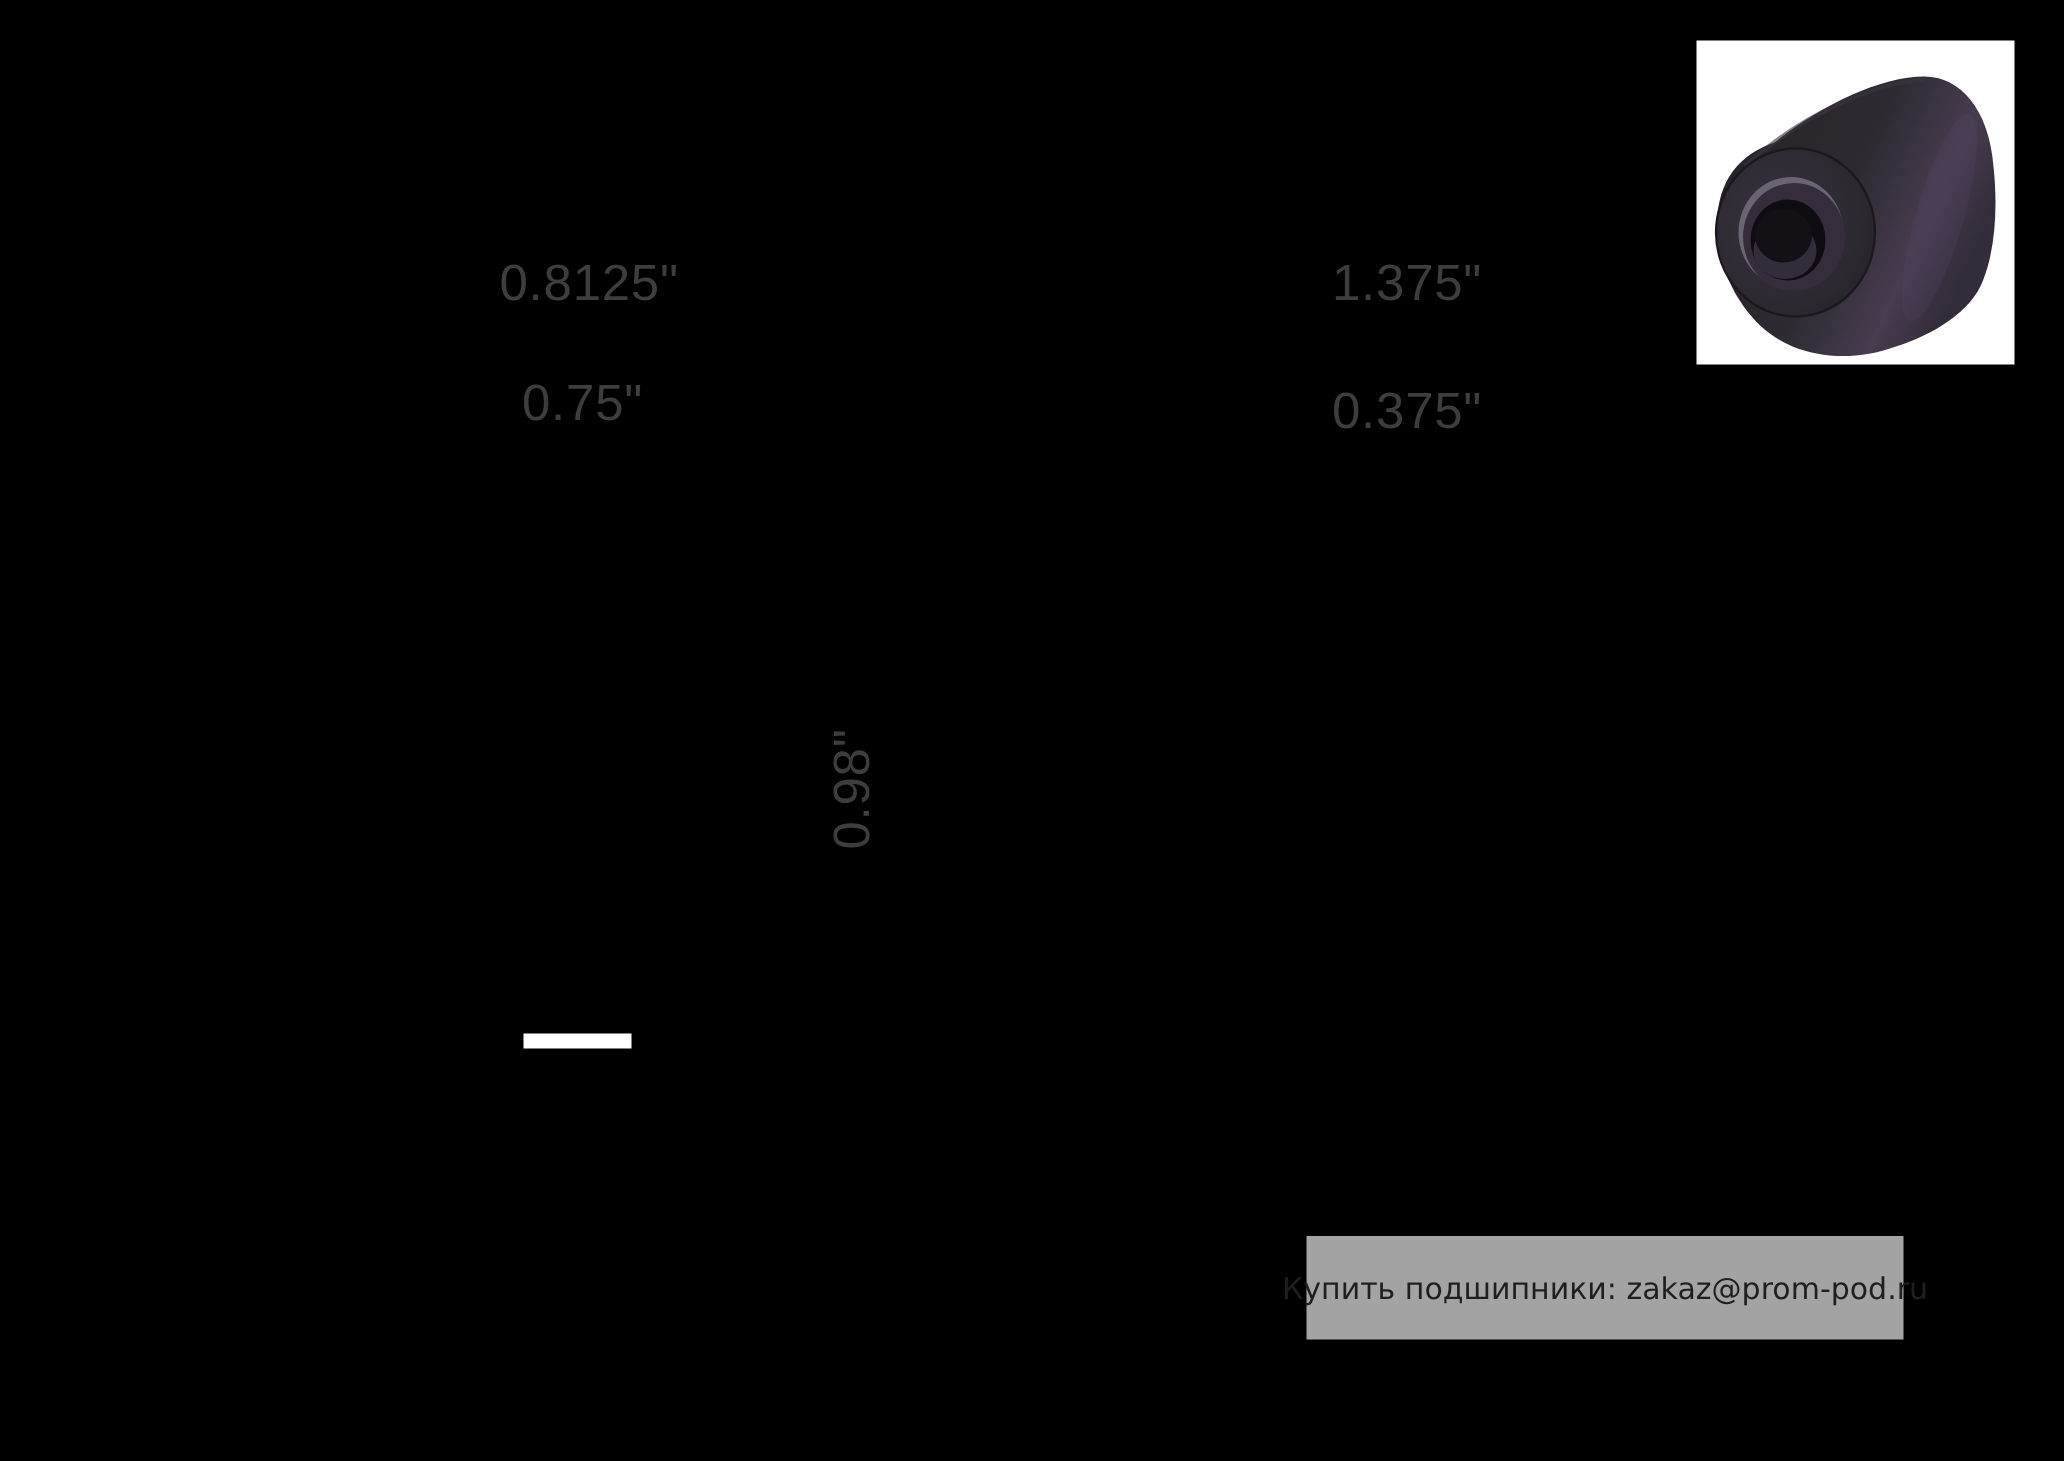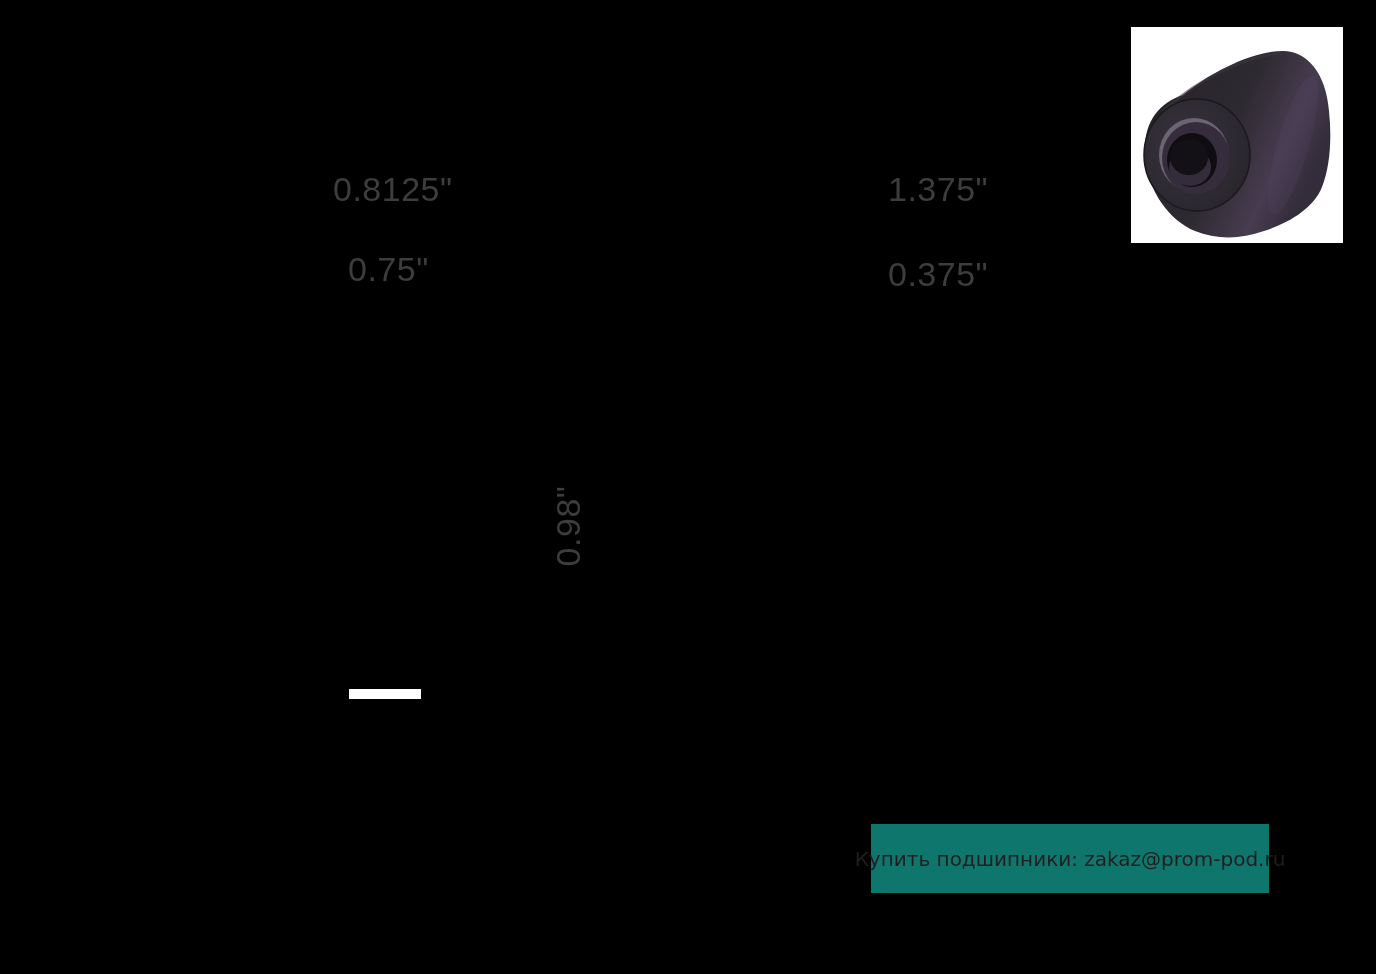"Купить подшипники: zakaz@prom-pod.ru" .contact-banner { background: #0f766e -> #a3a3a3 }
